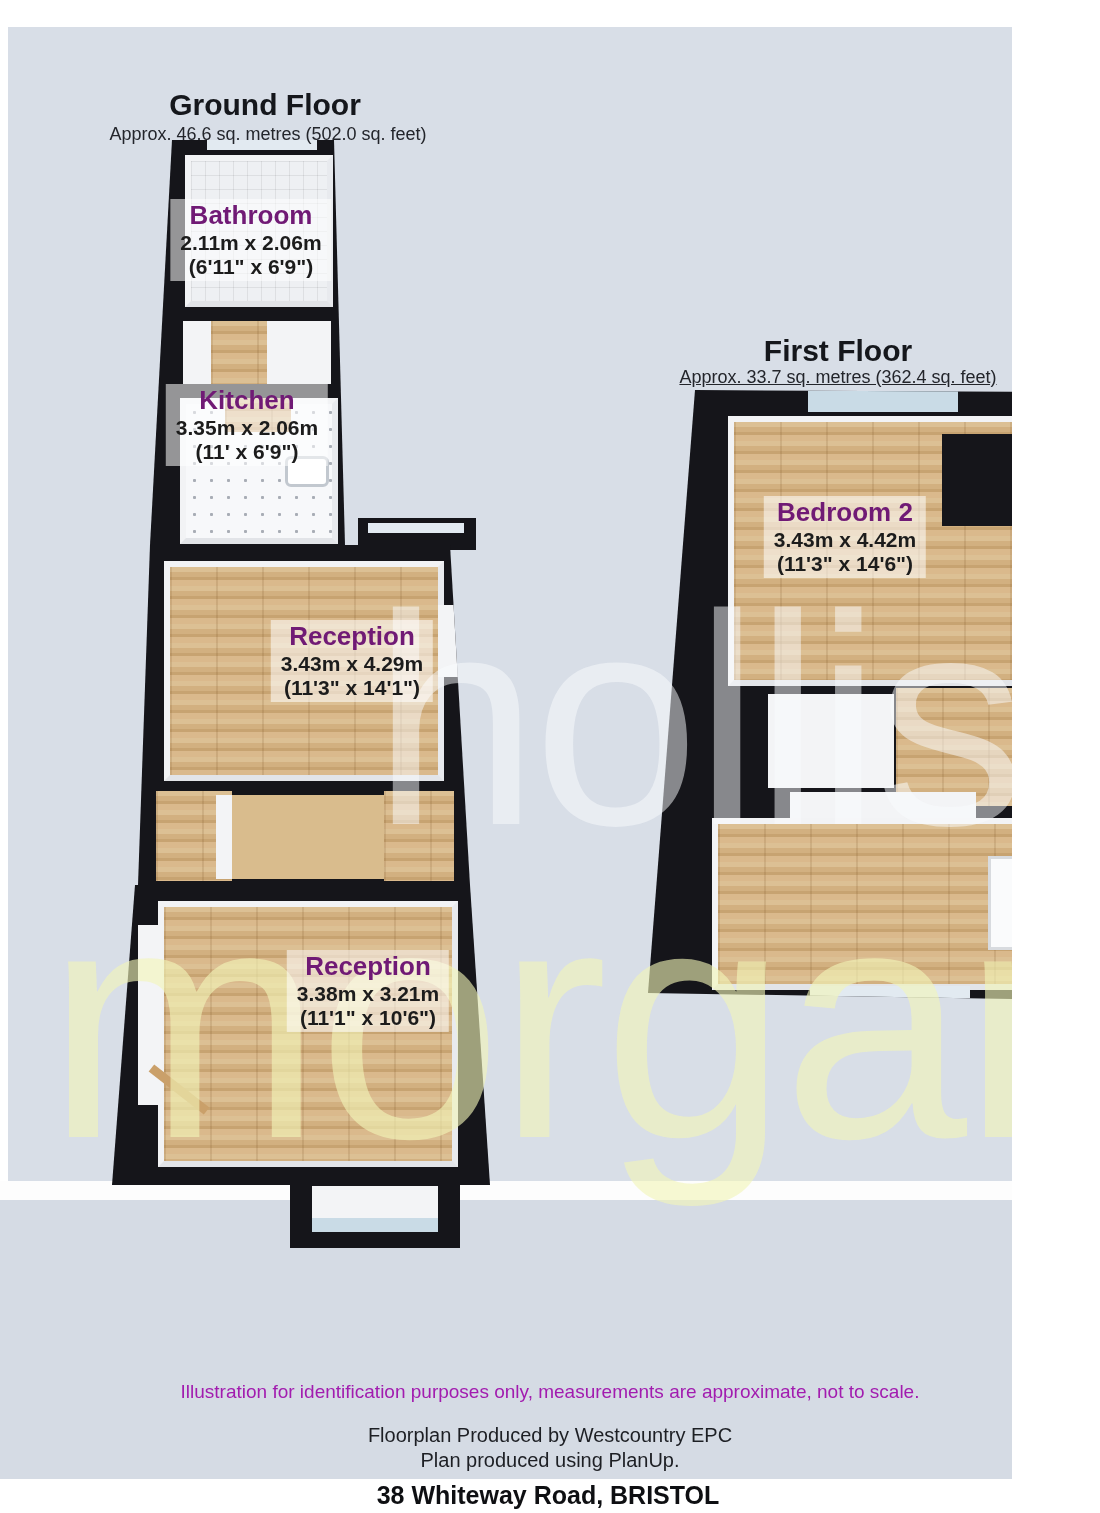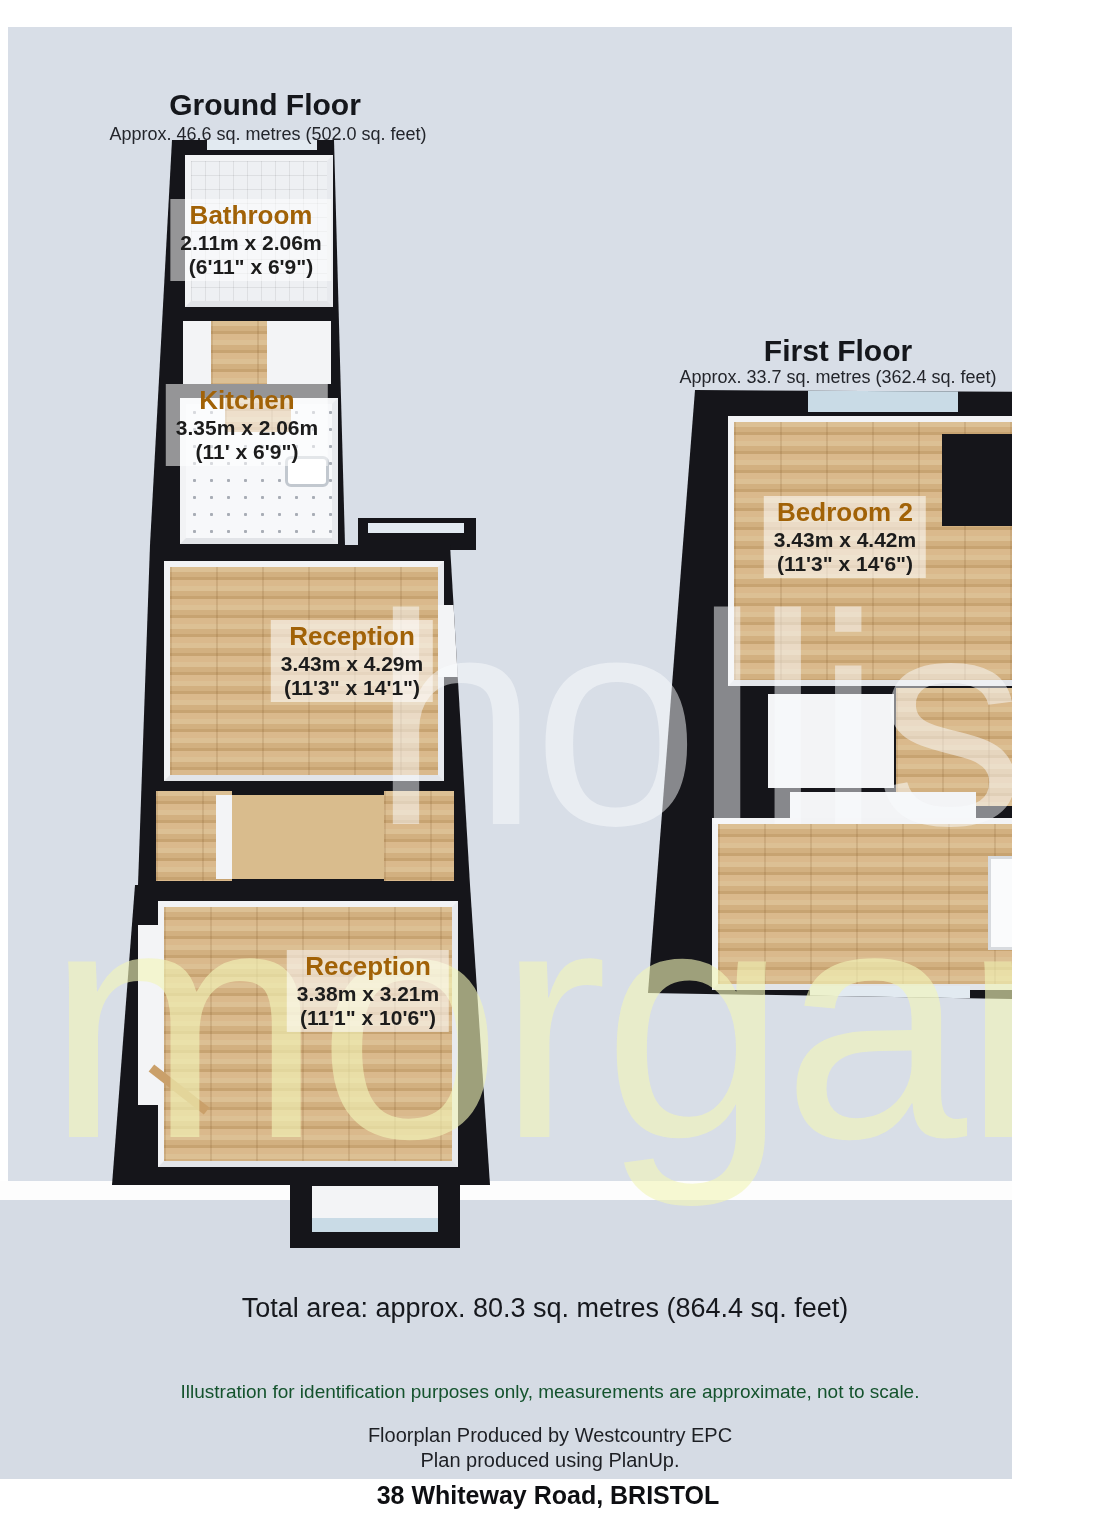"Bathroom" .room-label .rname { color: #a16207 -> #701a75 }
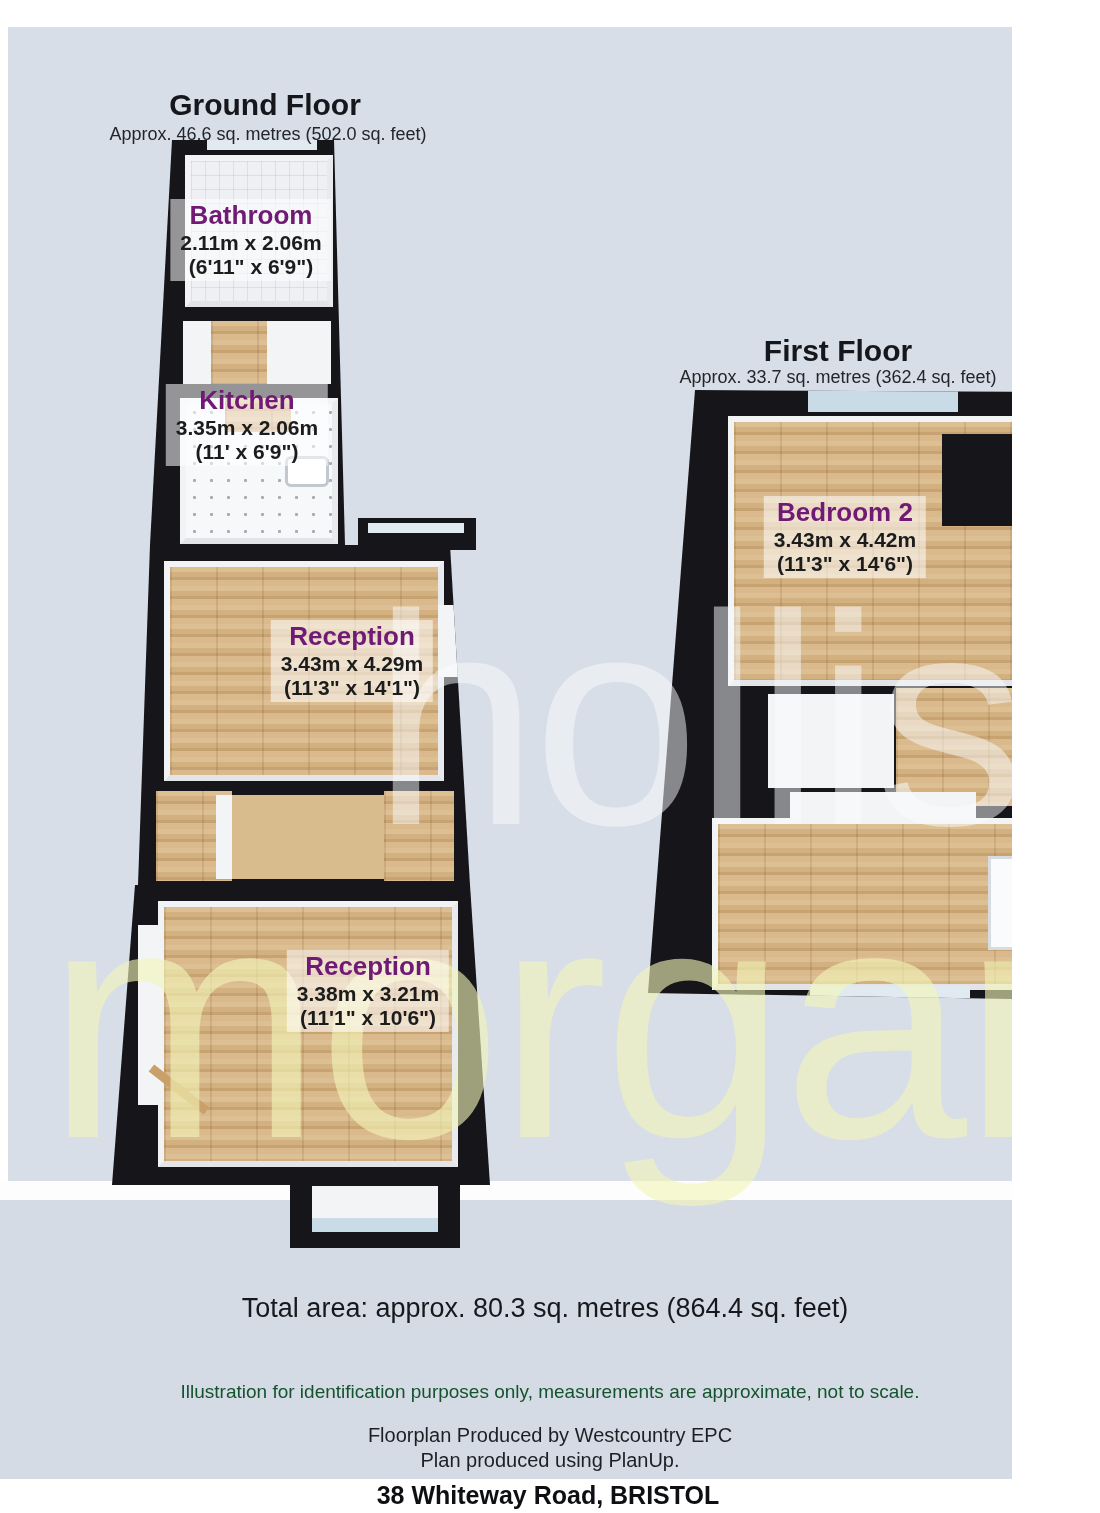"Approx. 33.7 sq. metres (362.4" div.floor-area { text-decoration: none -> underline }
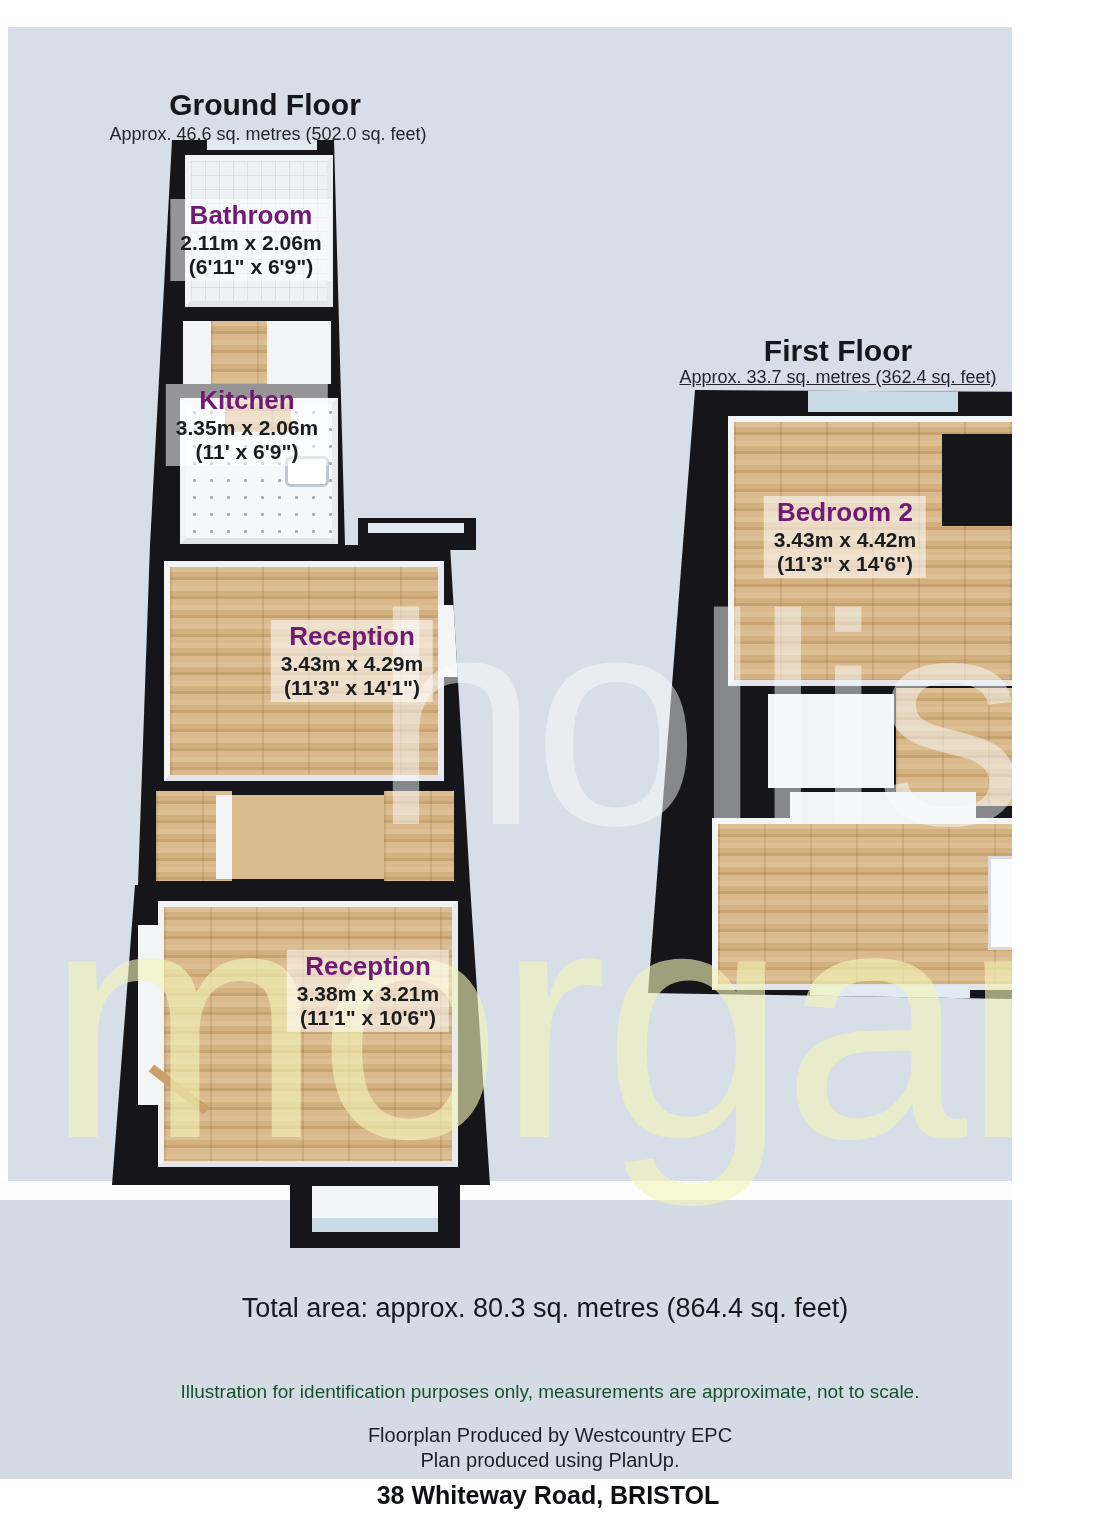"Total area: approx. 80.3 sq." div.t-total { html: <div>Total area: approx. 80.3 sq. metres (864.4 sq. feet)</div> -> none }
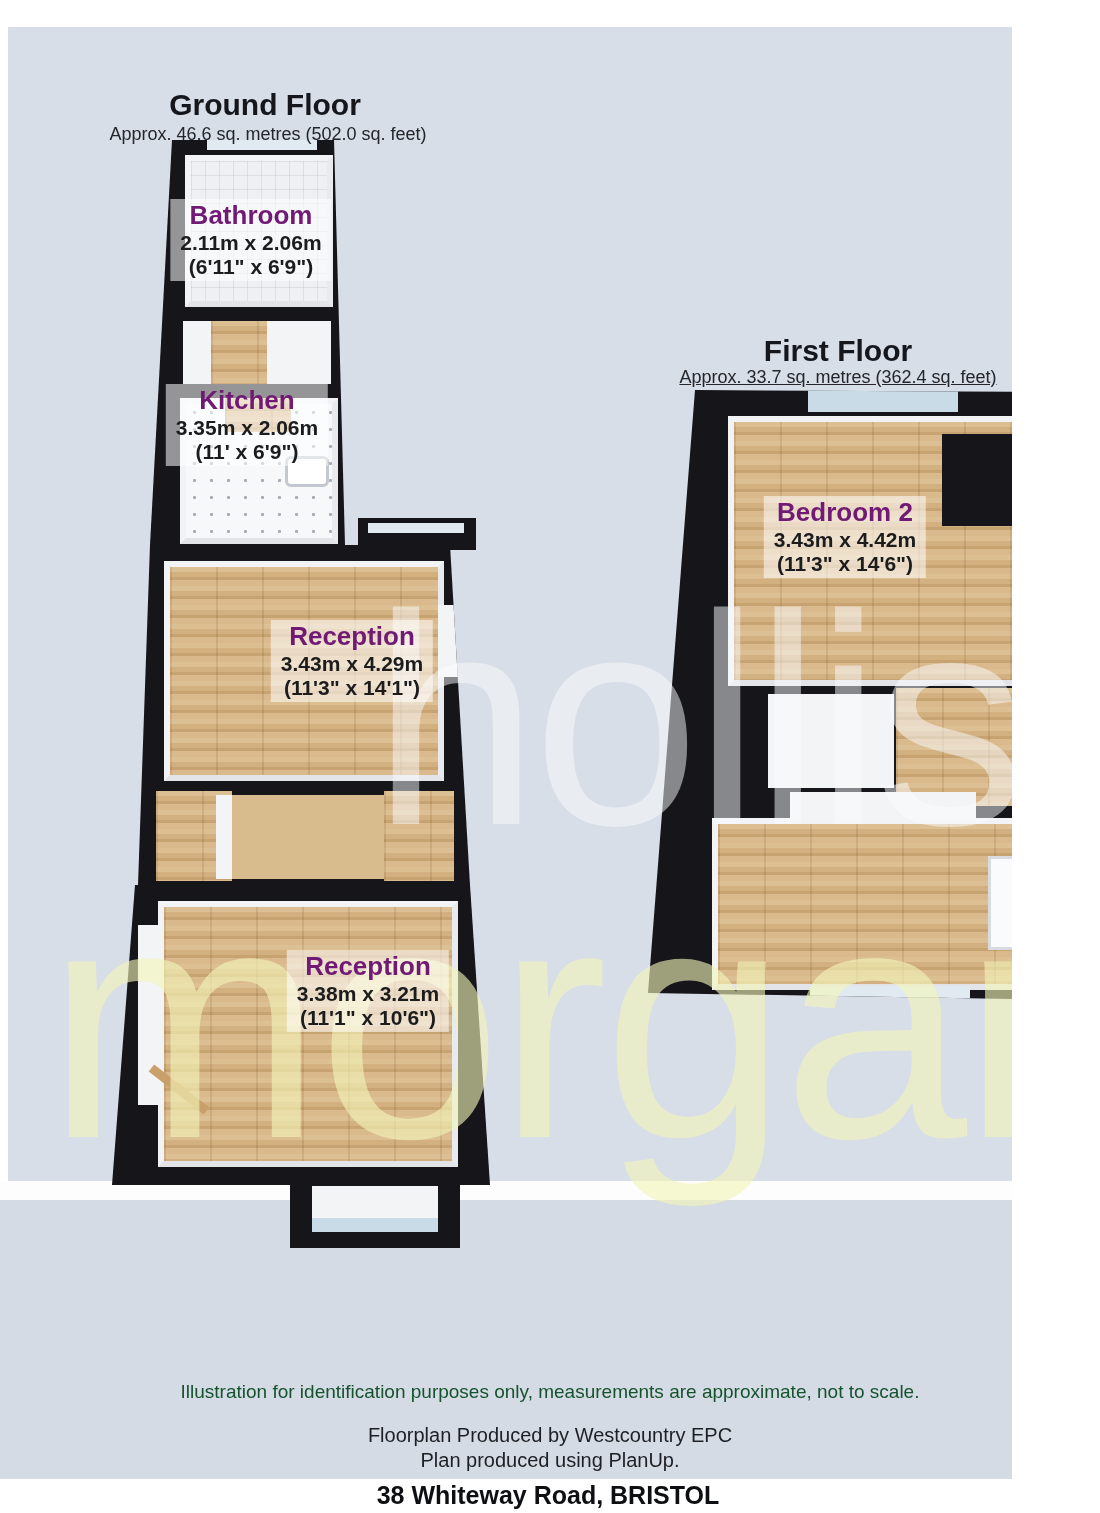"Illustration for identification purposes" .t-disc { color: #14532d -> #a21caf }
